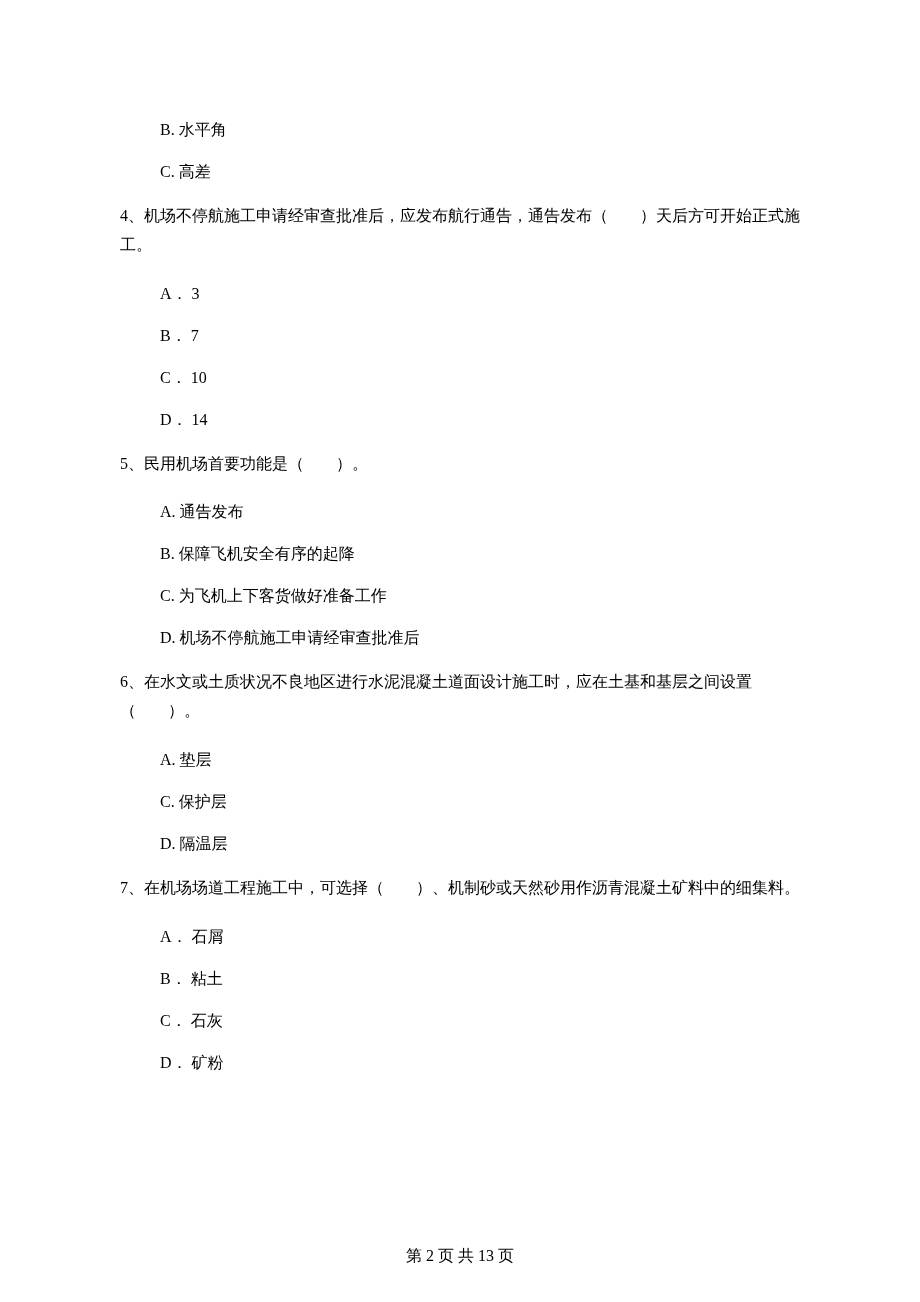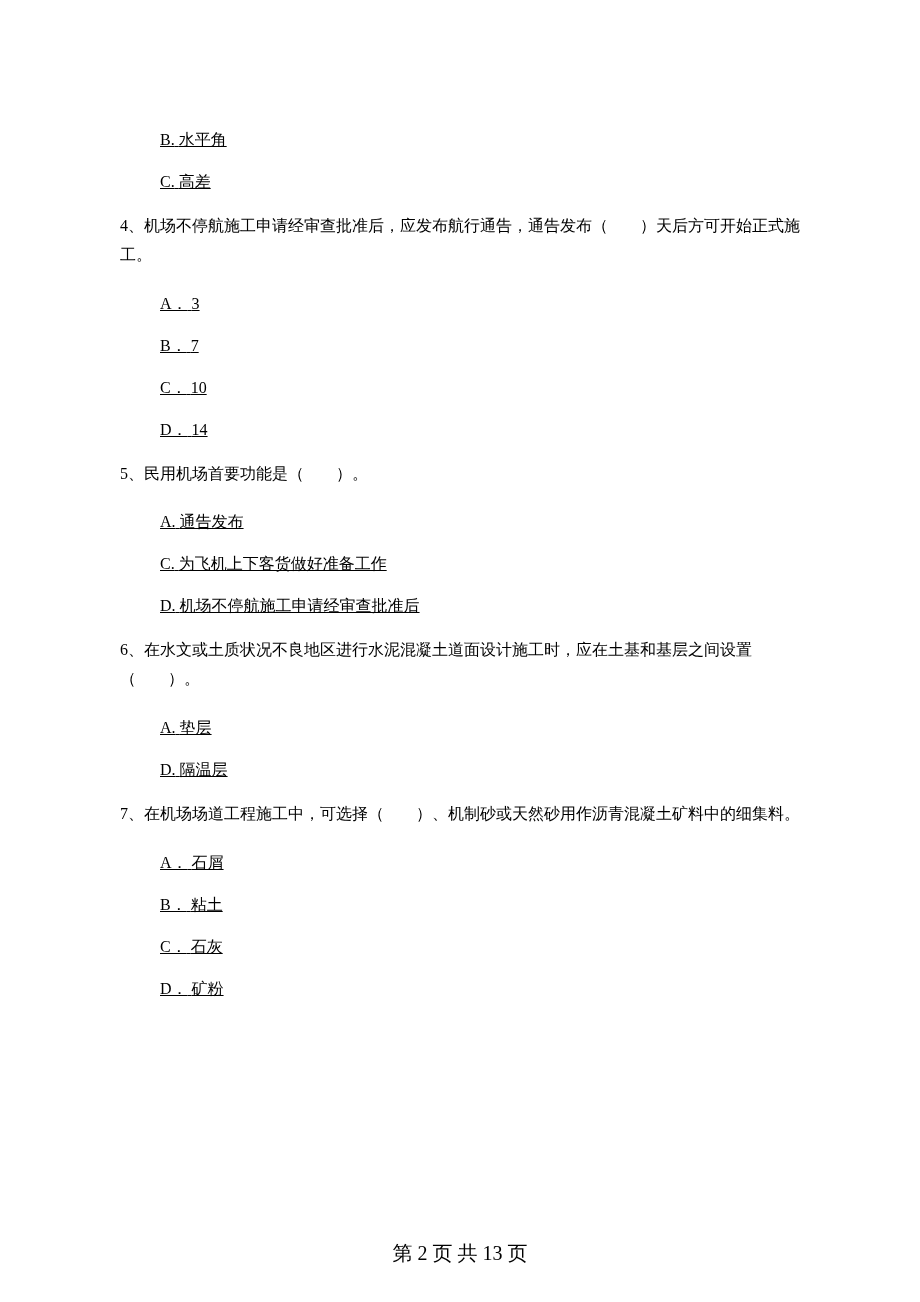"B. 水平角" .option { margin-top: 18px -> 8px; text-decoration: underline -> none }
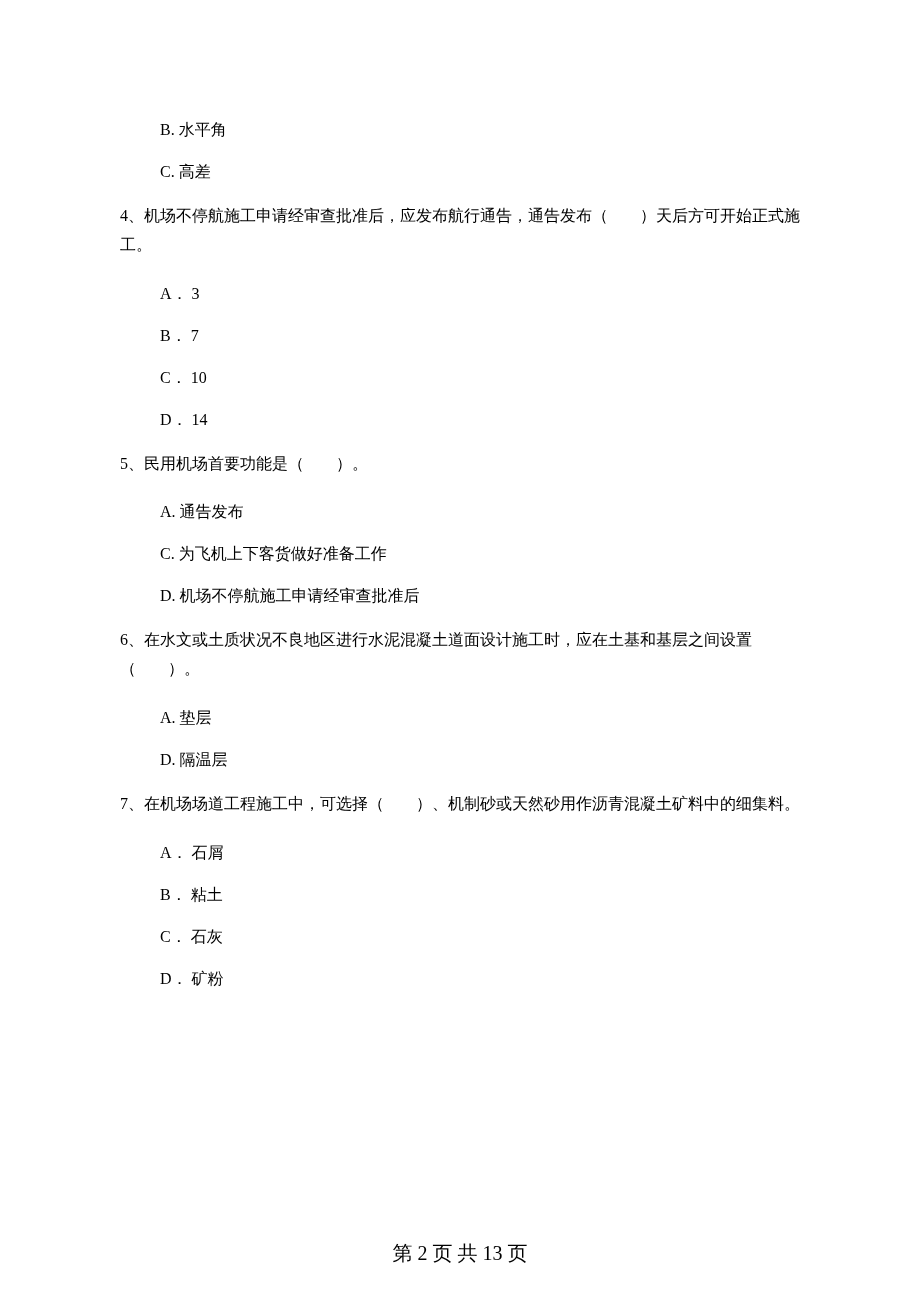"B. 保障飞机安全有序的起降" div.option { html: none -> <div> <span>B.</span> <span>保障飞机安全有序的起降</span> </div> }
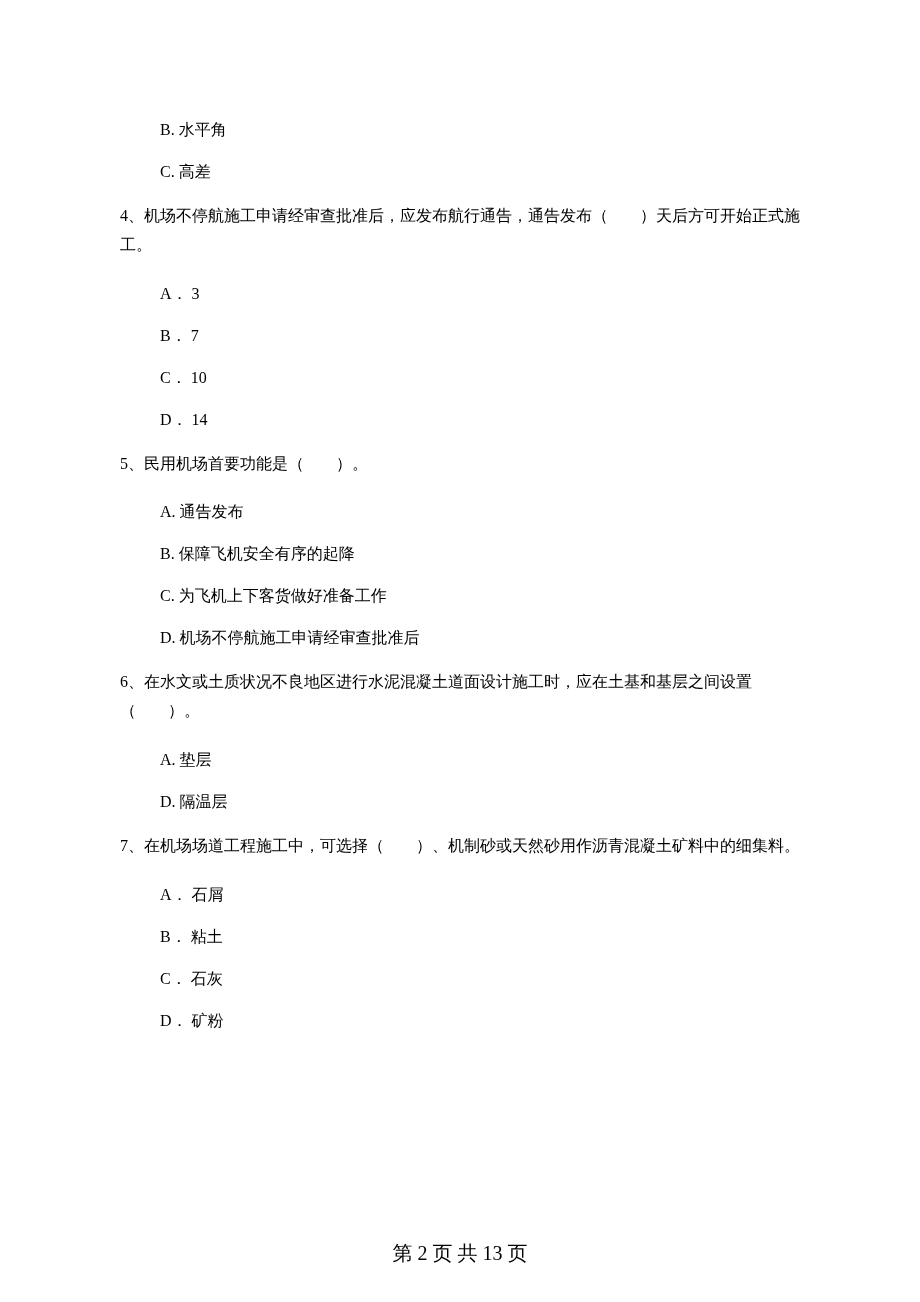"C. 保护层" div.option { html: none -> <div> <span>C.</span> <span>保护层</span> </div> }
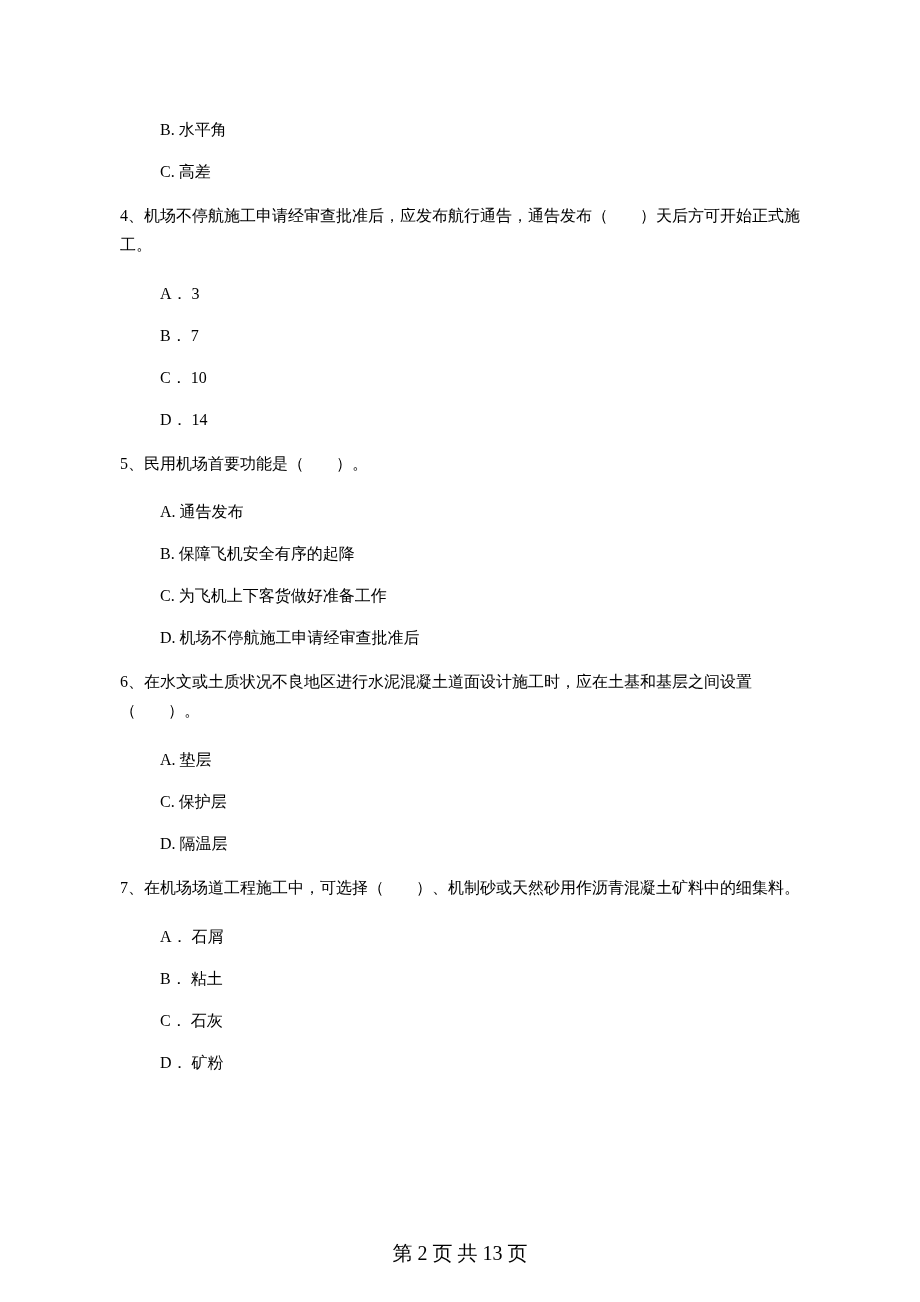"第 2 页 共 13" .footer { font-size: 20px -> 16px }
